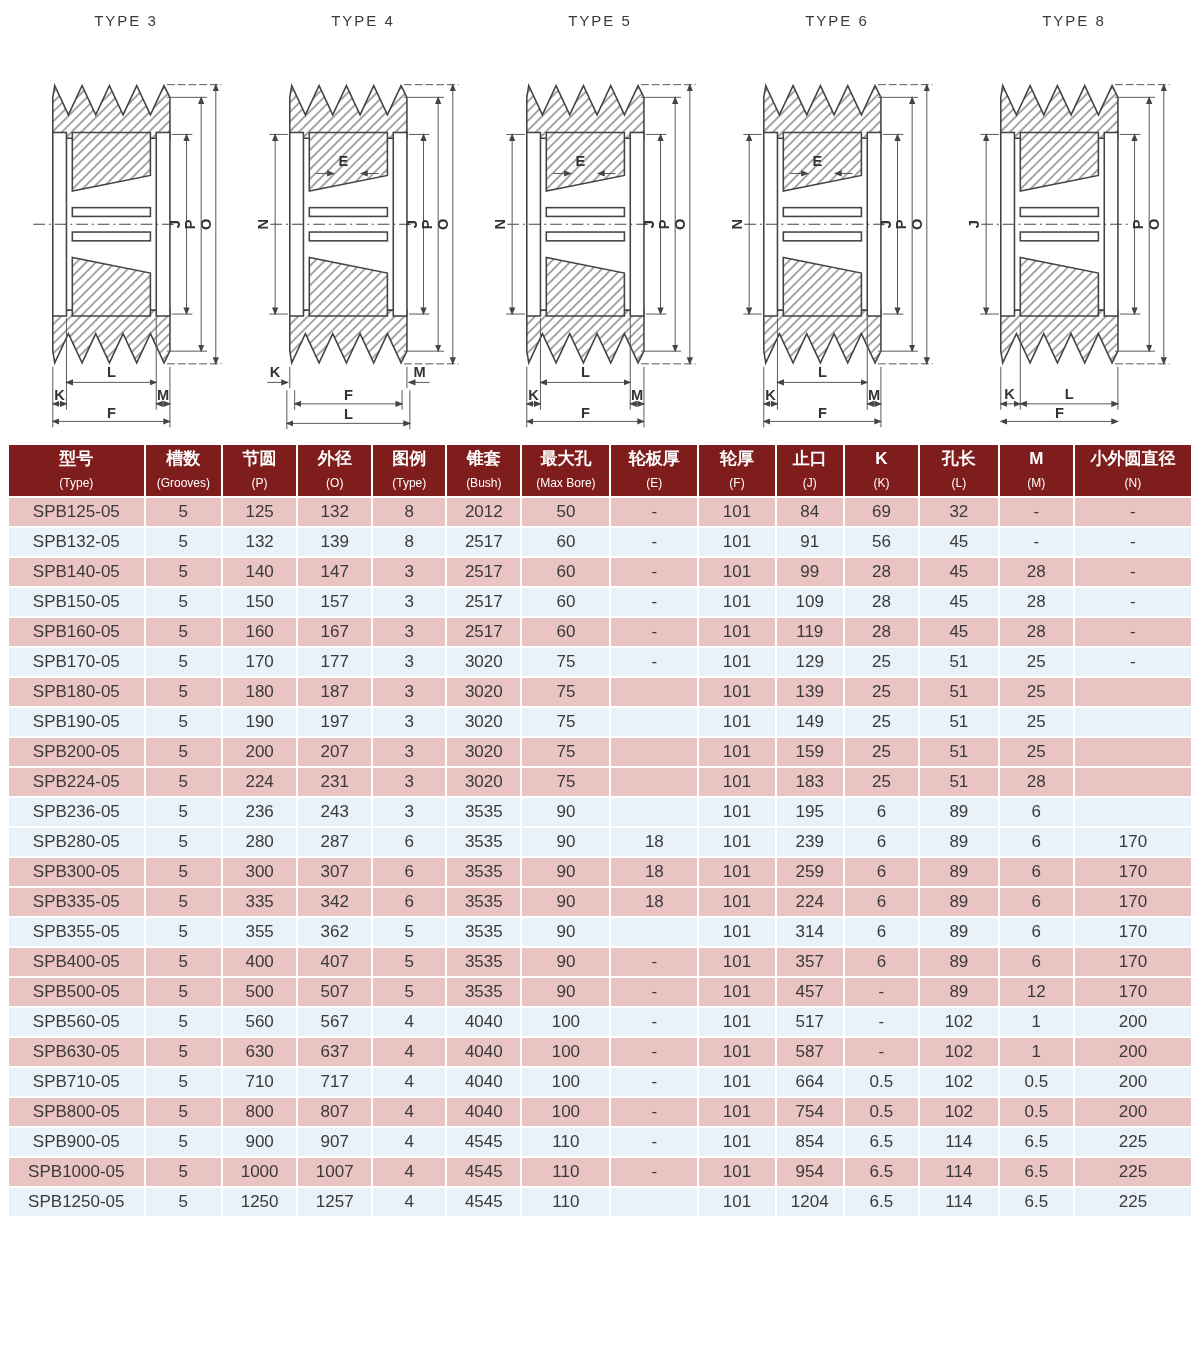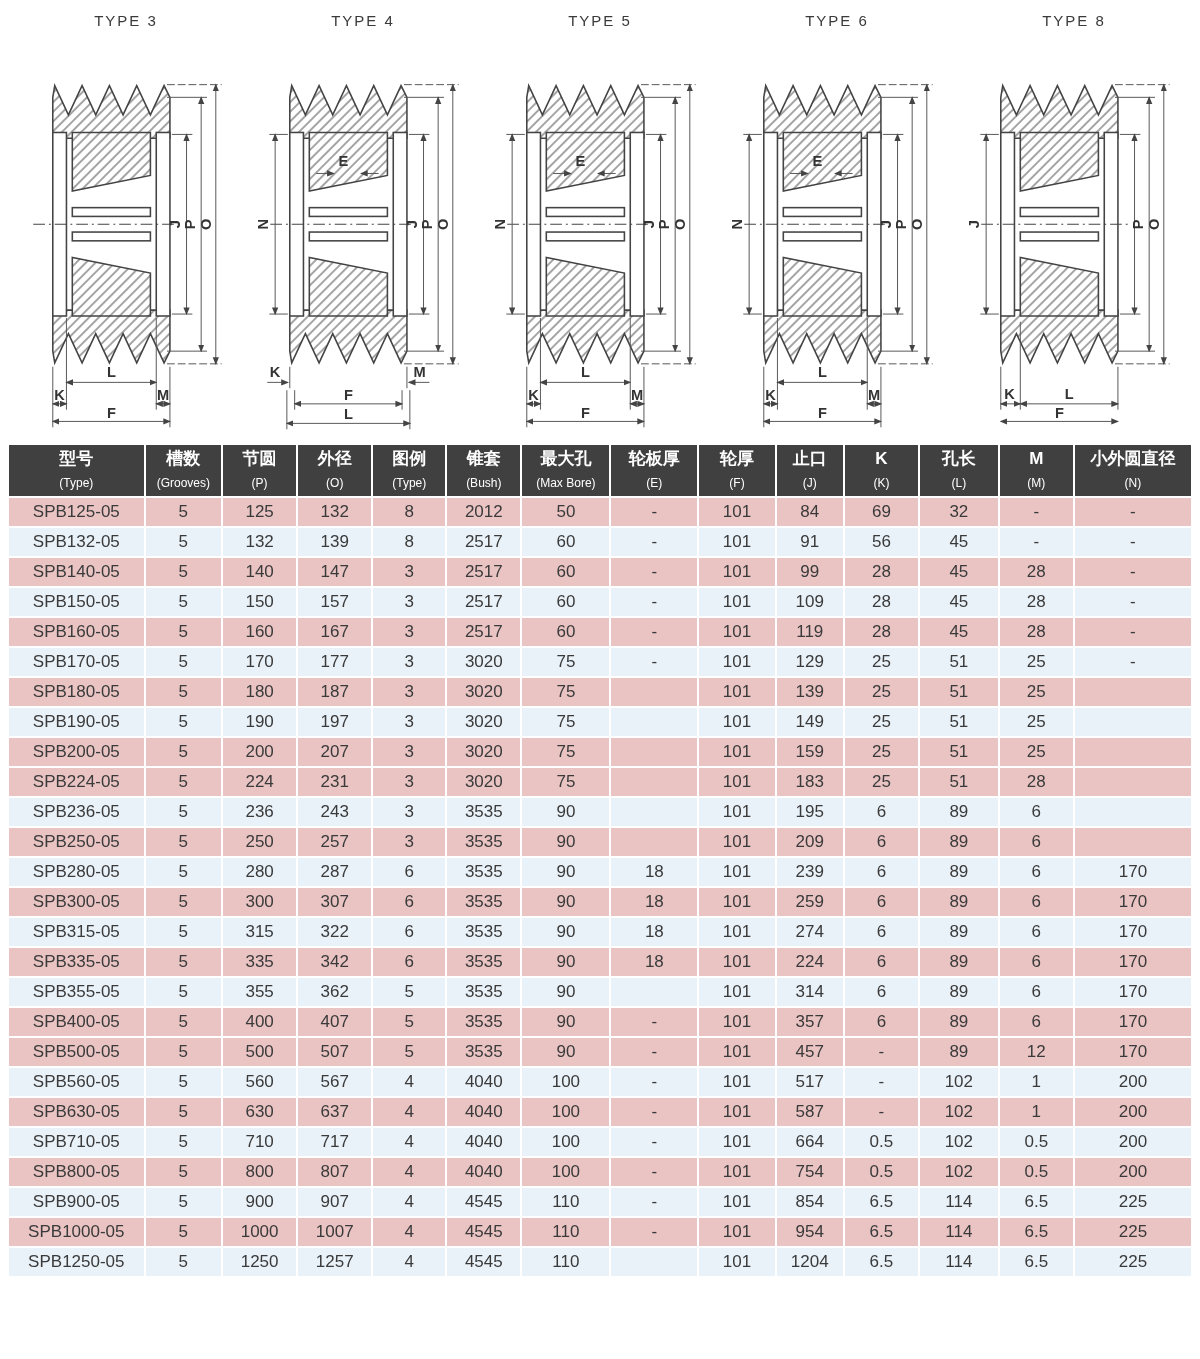"型号" th { background: #404040 -> #7f1d1d }
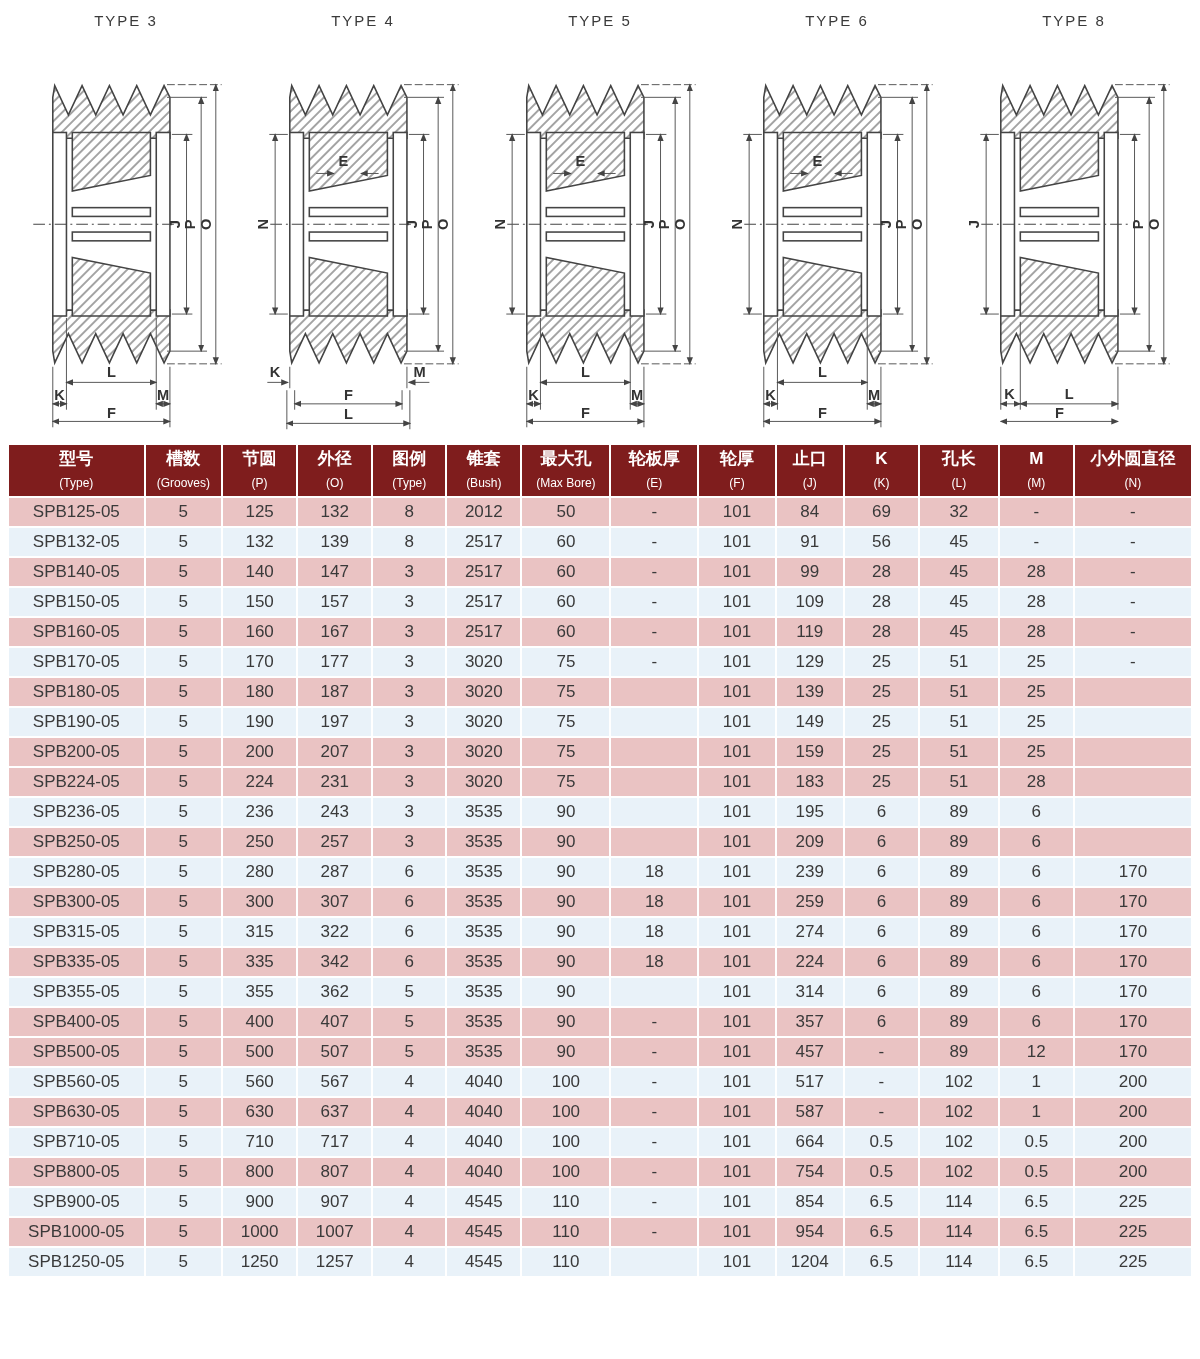"SPB250-05" tr.odd { html: <tr> <td>SPB250-05</td> <td>5</td> <td>250</td> <td>257</td> <td>3</td> <td>3535</td> <td>90</td> <td></td> <td>101</td> <td>209</td> <td>6</td> <td>89</td> <td>6</td> <td></td> </tr> -> none }
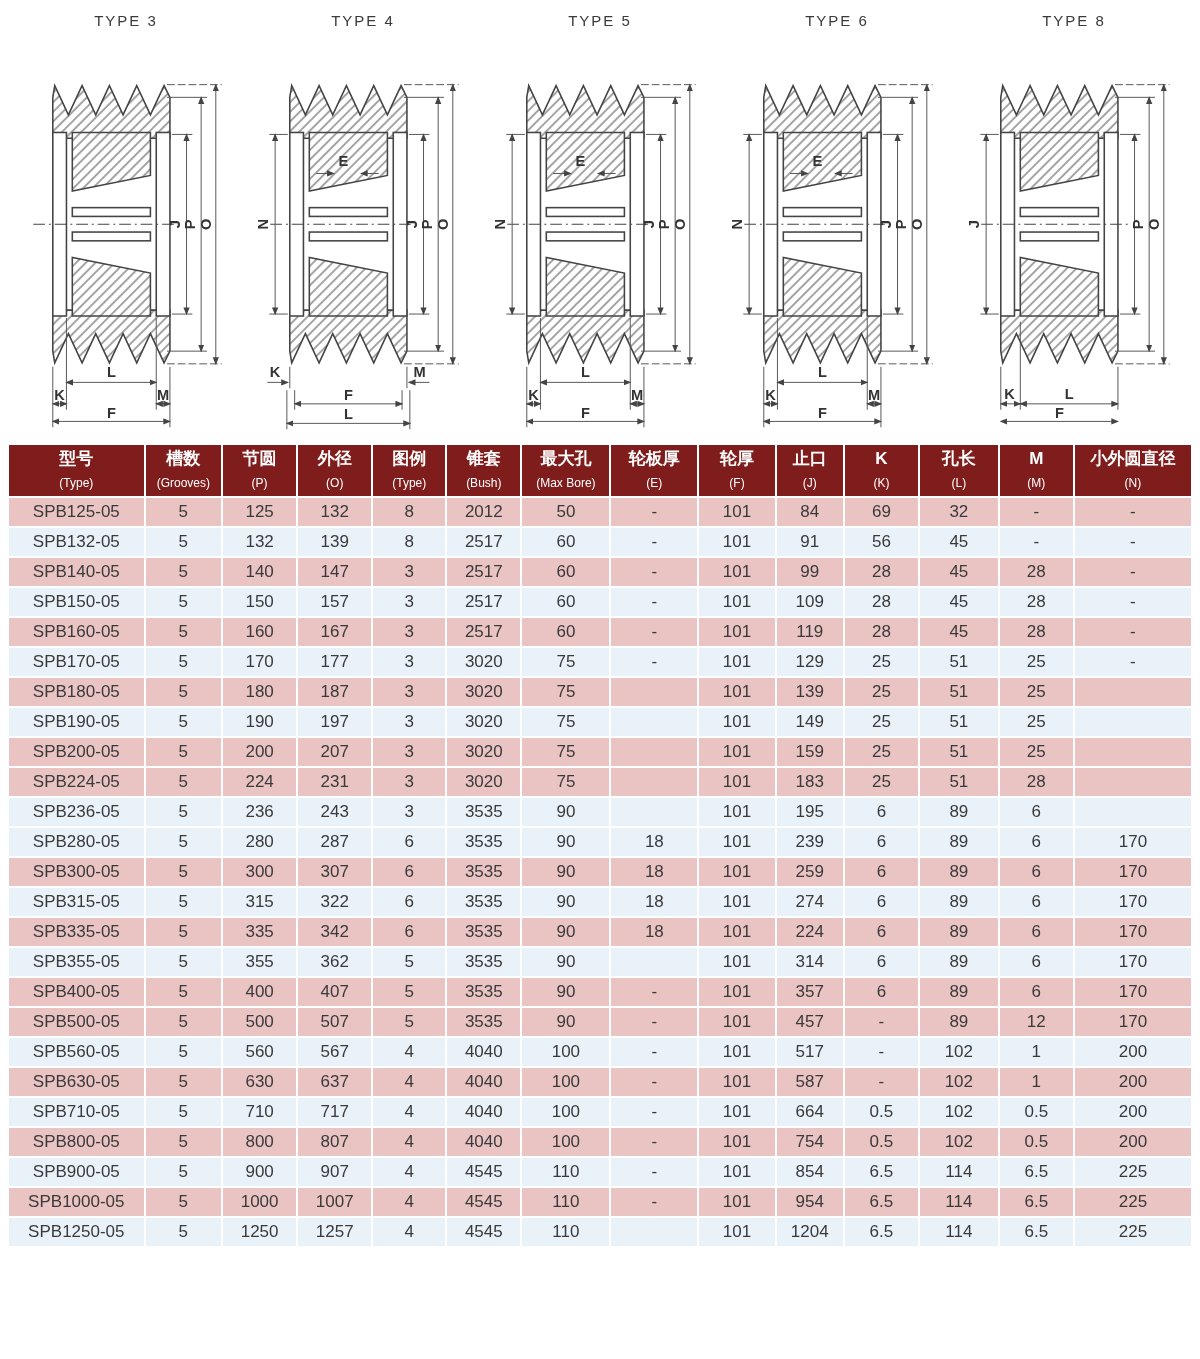"SPB315-05" tr.even { html: <tr> <td>SPB315-05</td> <td>5</td> <td>315</td> <td>322</td> <td>6</td> <td>3535</td> <td>90</td> <td>18</td> <td>101</td> <td>274</td> <td>6</td> <td>89</td> <td>6</td> <td>170</td> </tr> -> none }
